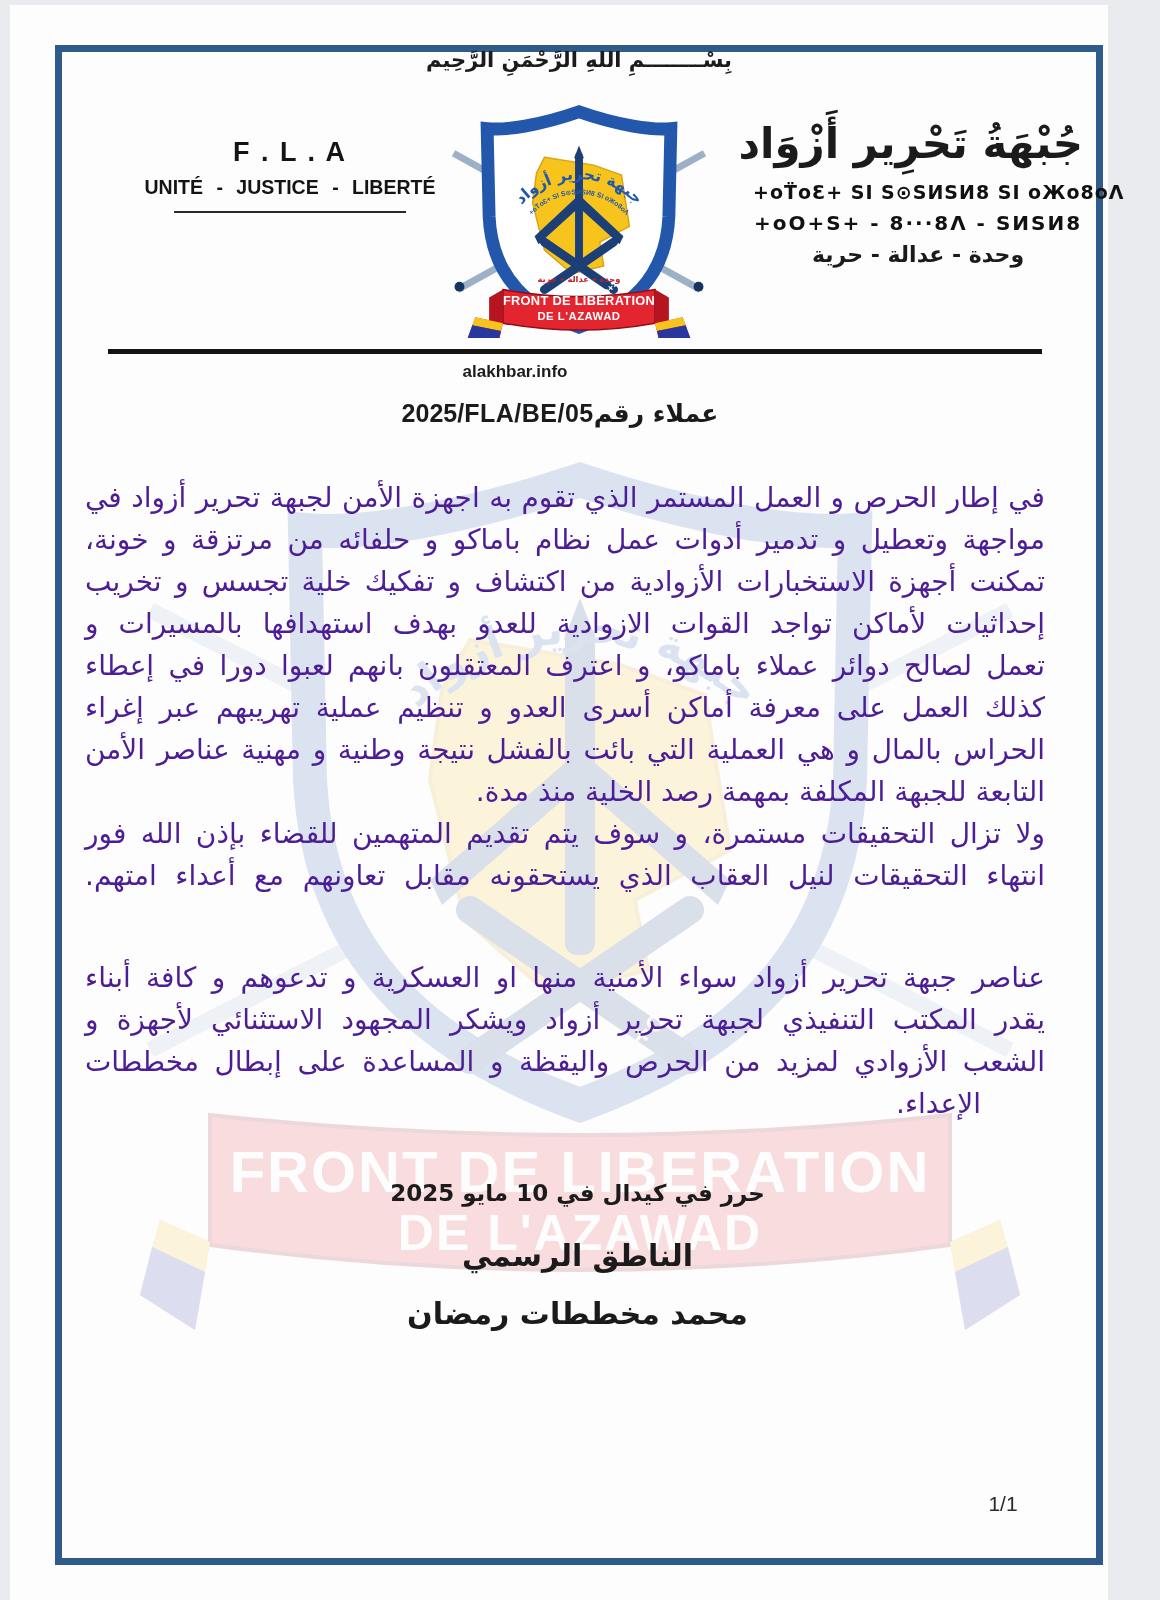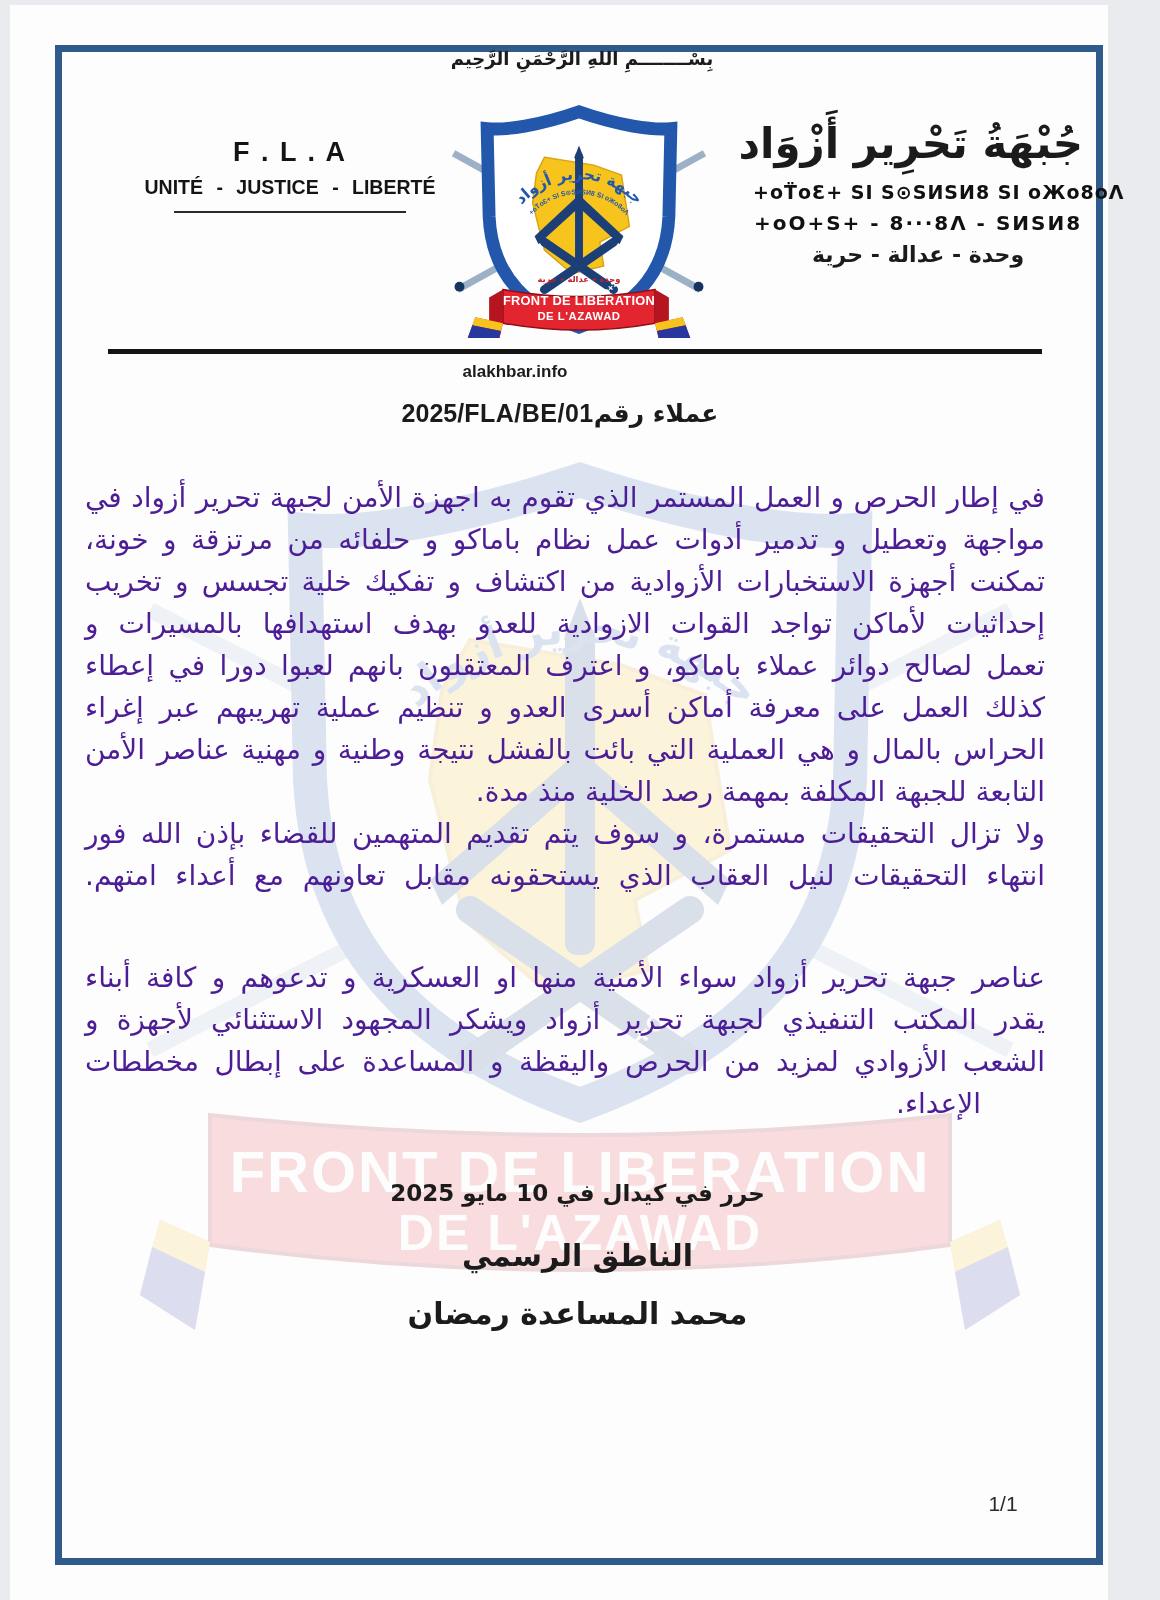"بِسْــــــــمِ اللهِ الرَّحْمَنِ" .bismillah { font-size: 18px -> 21px }
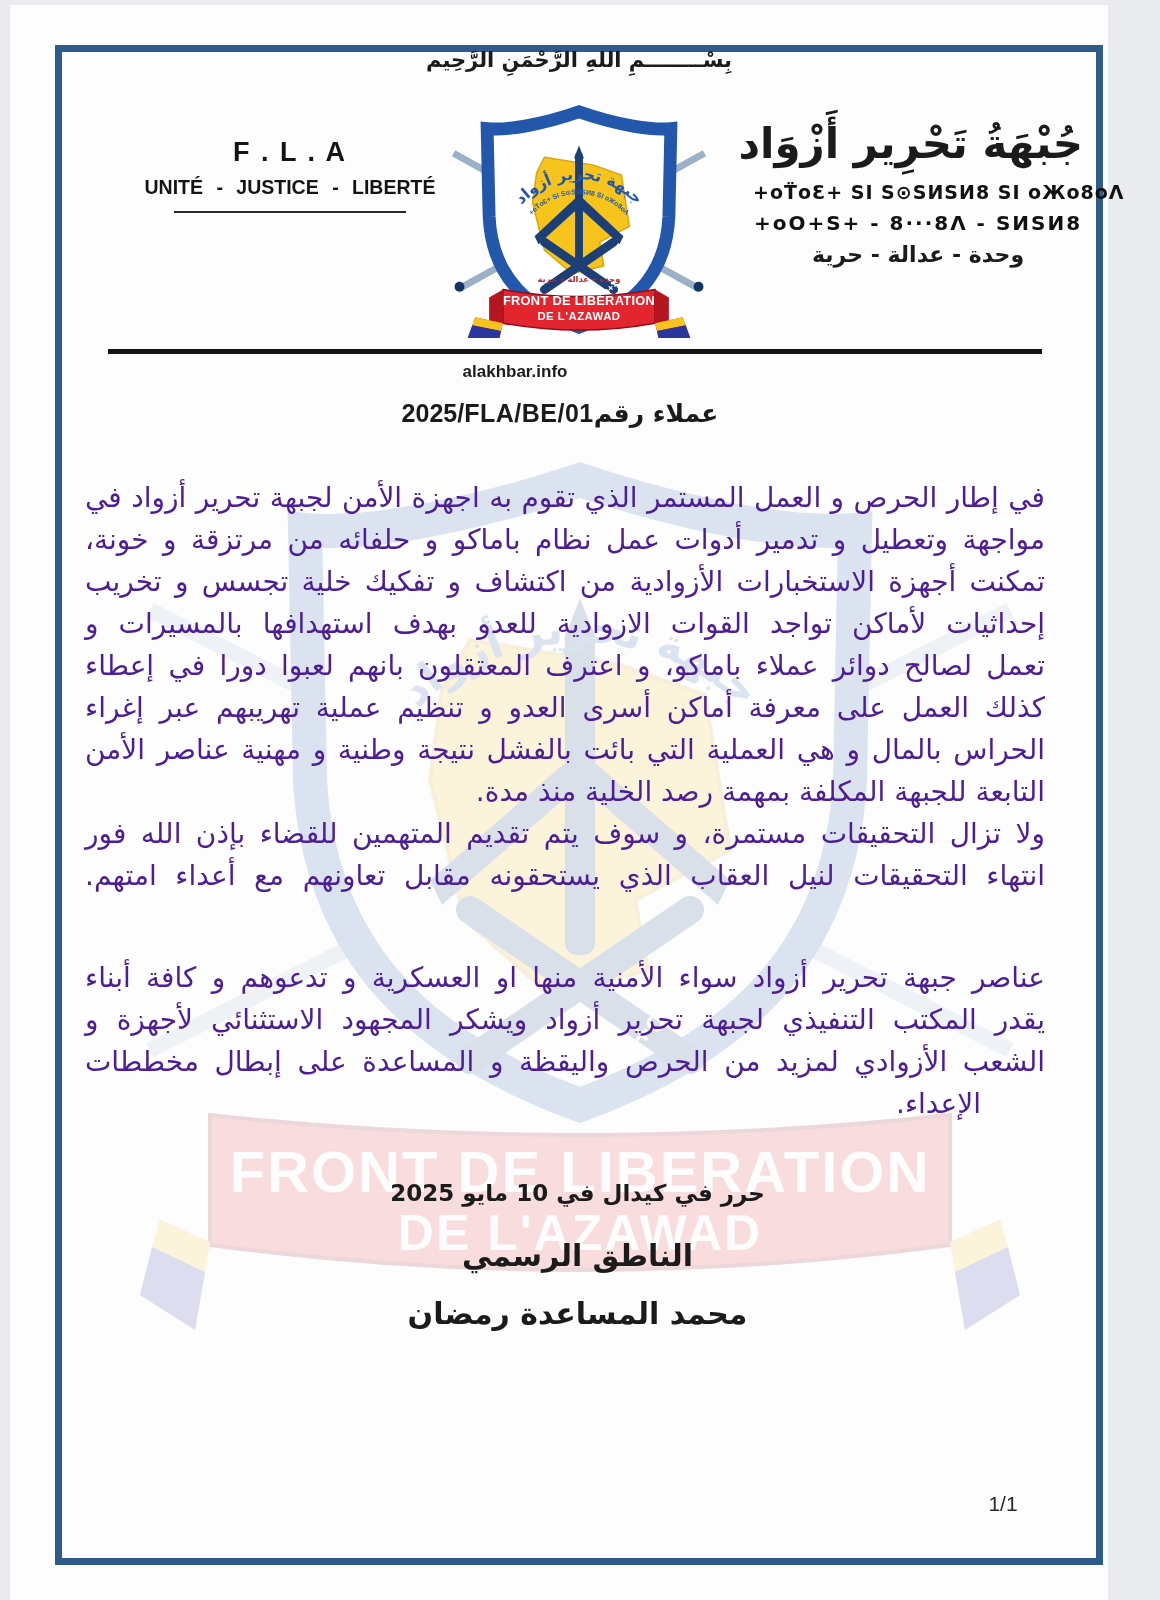"2025/FLA/BE/01" span.code { text: 2025/FLA/BE/01 -> 2025/FLA/BE/05 }
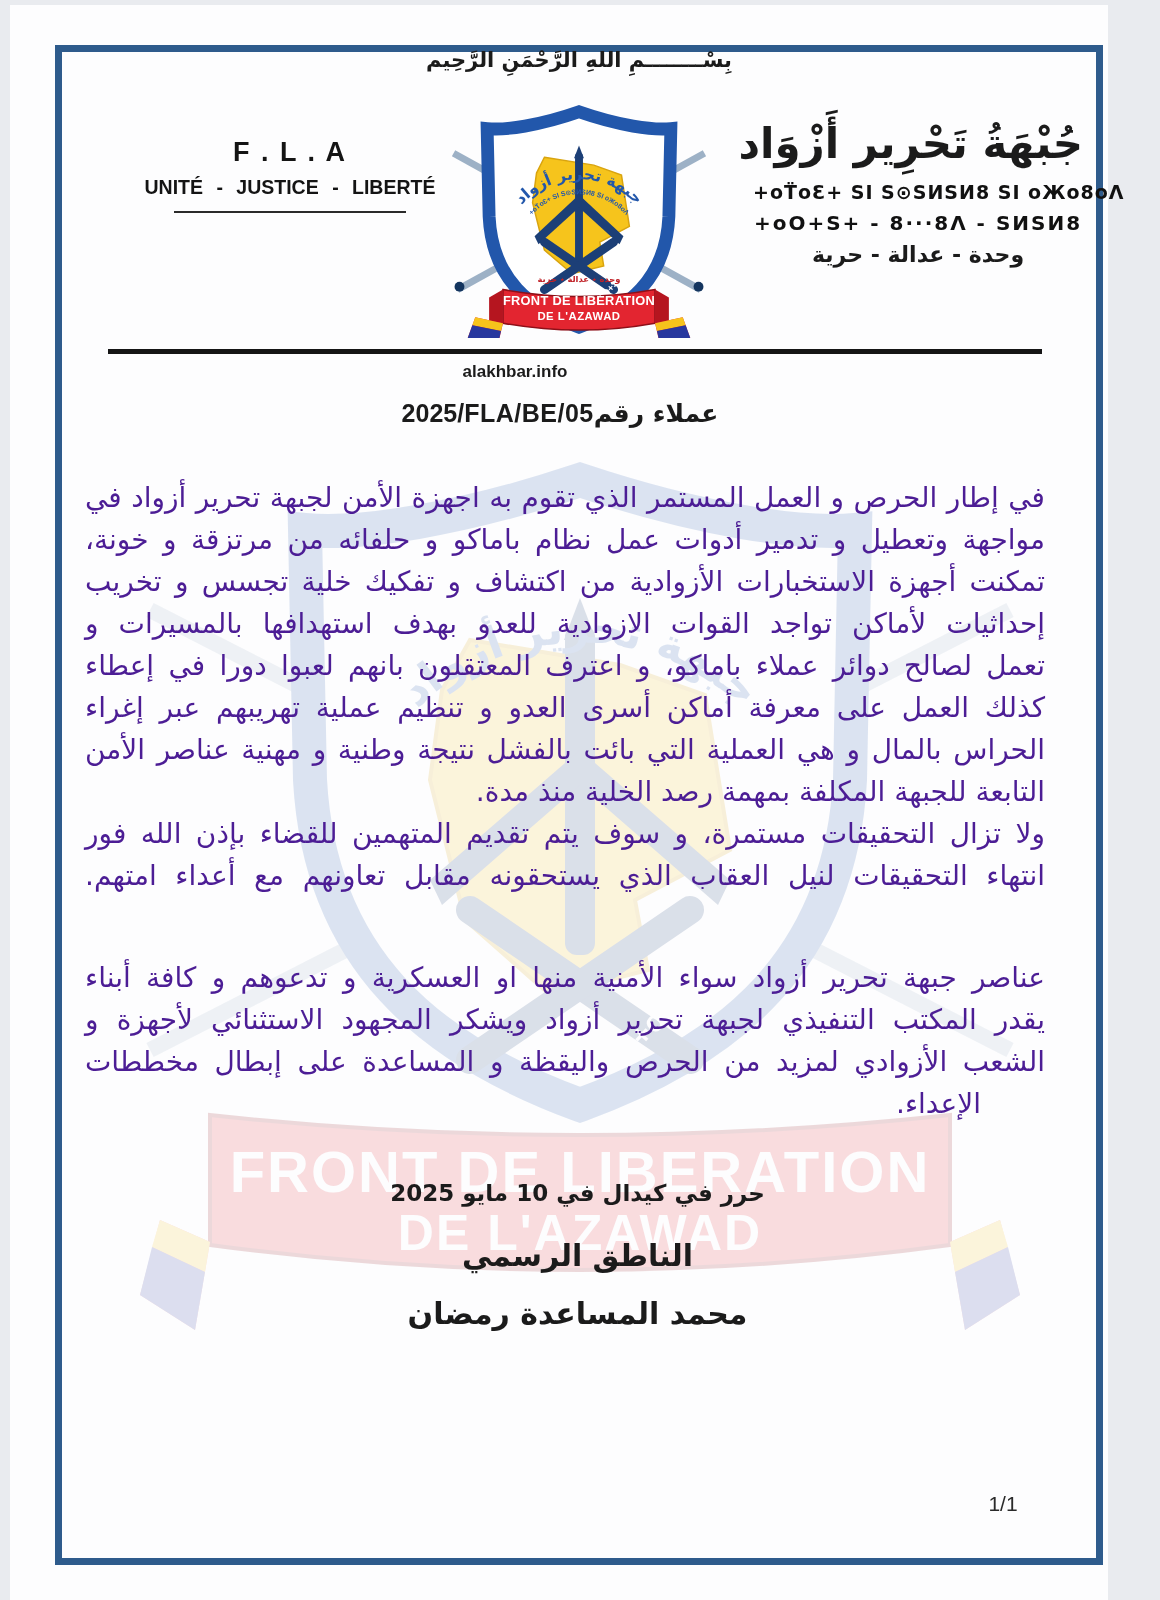"محمد المساعدة رمضان" div.abs { text: المساعدة -> مخططات }
